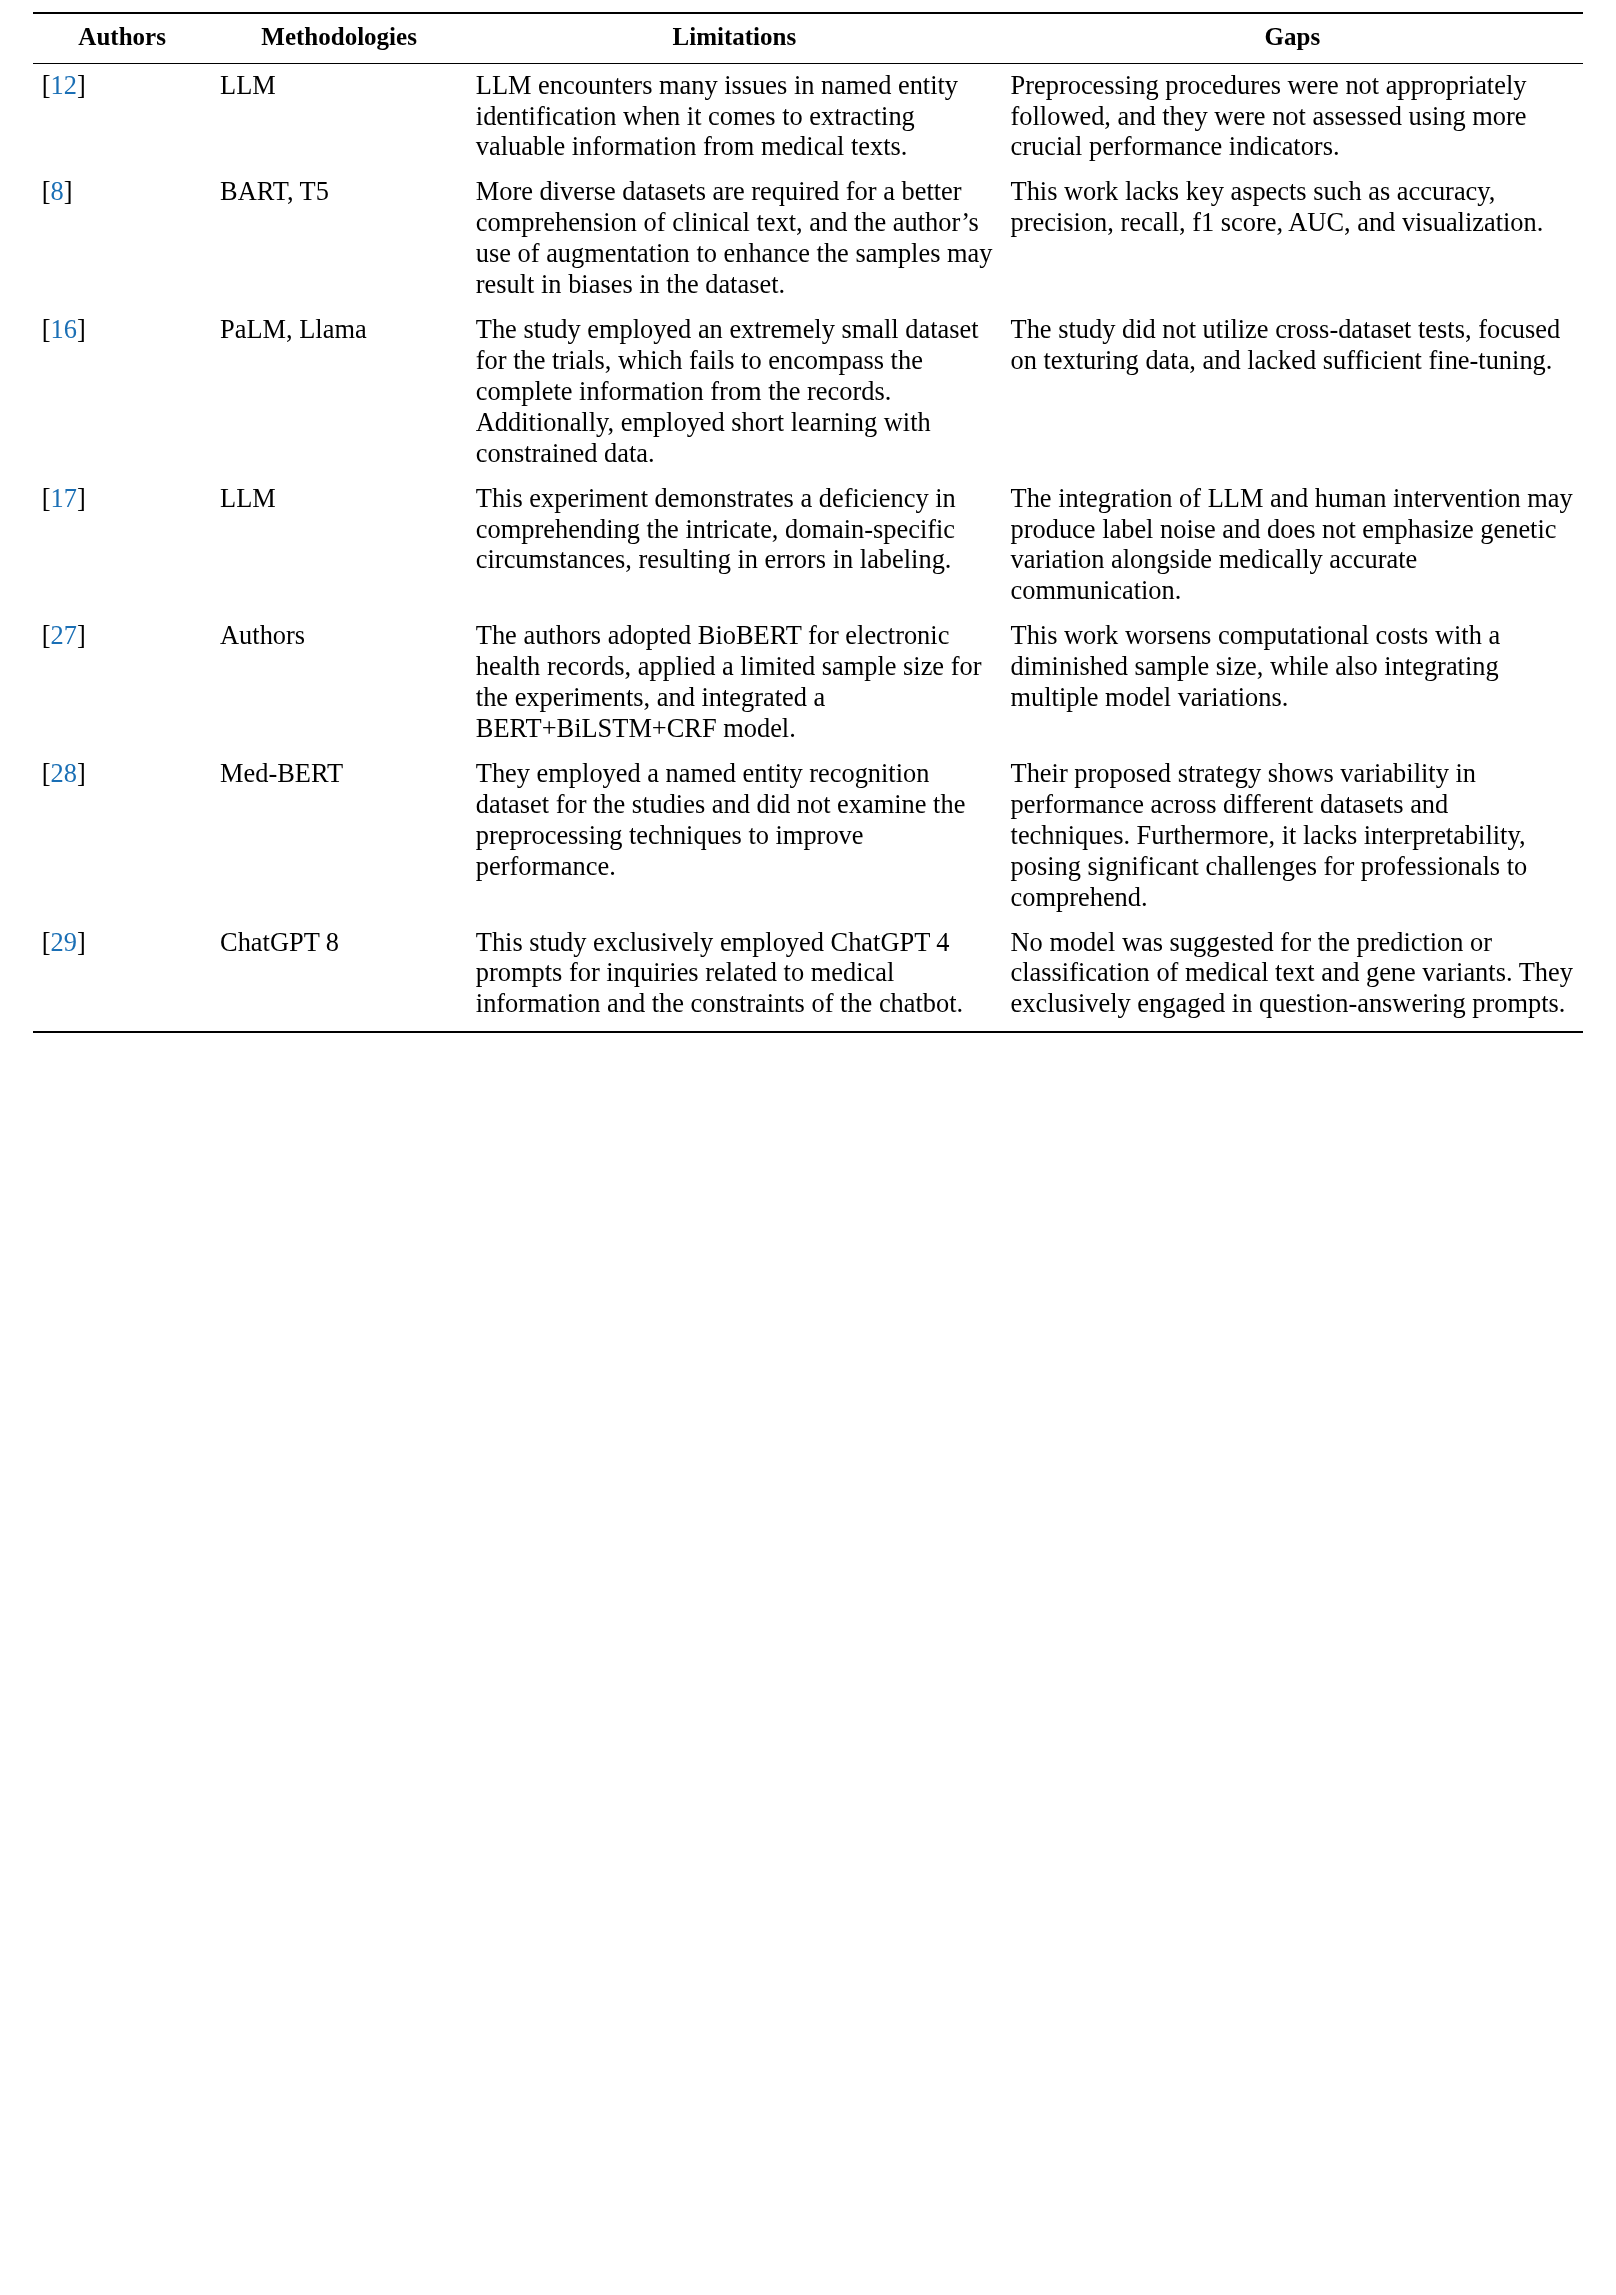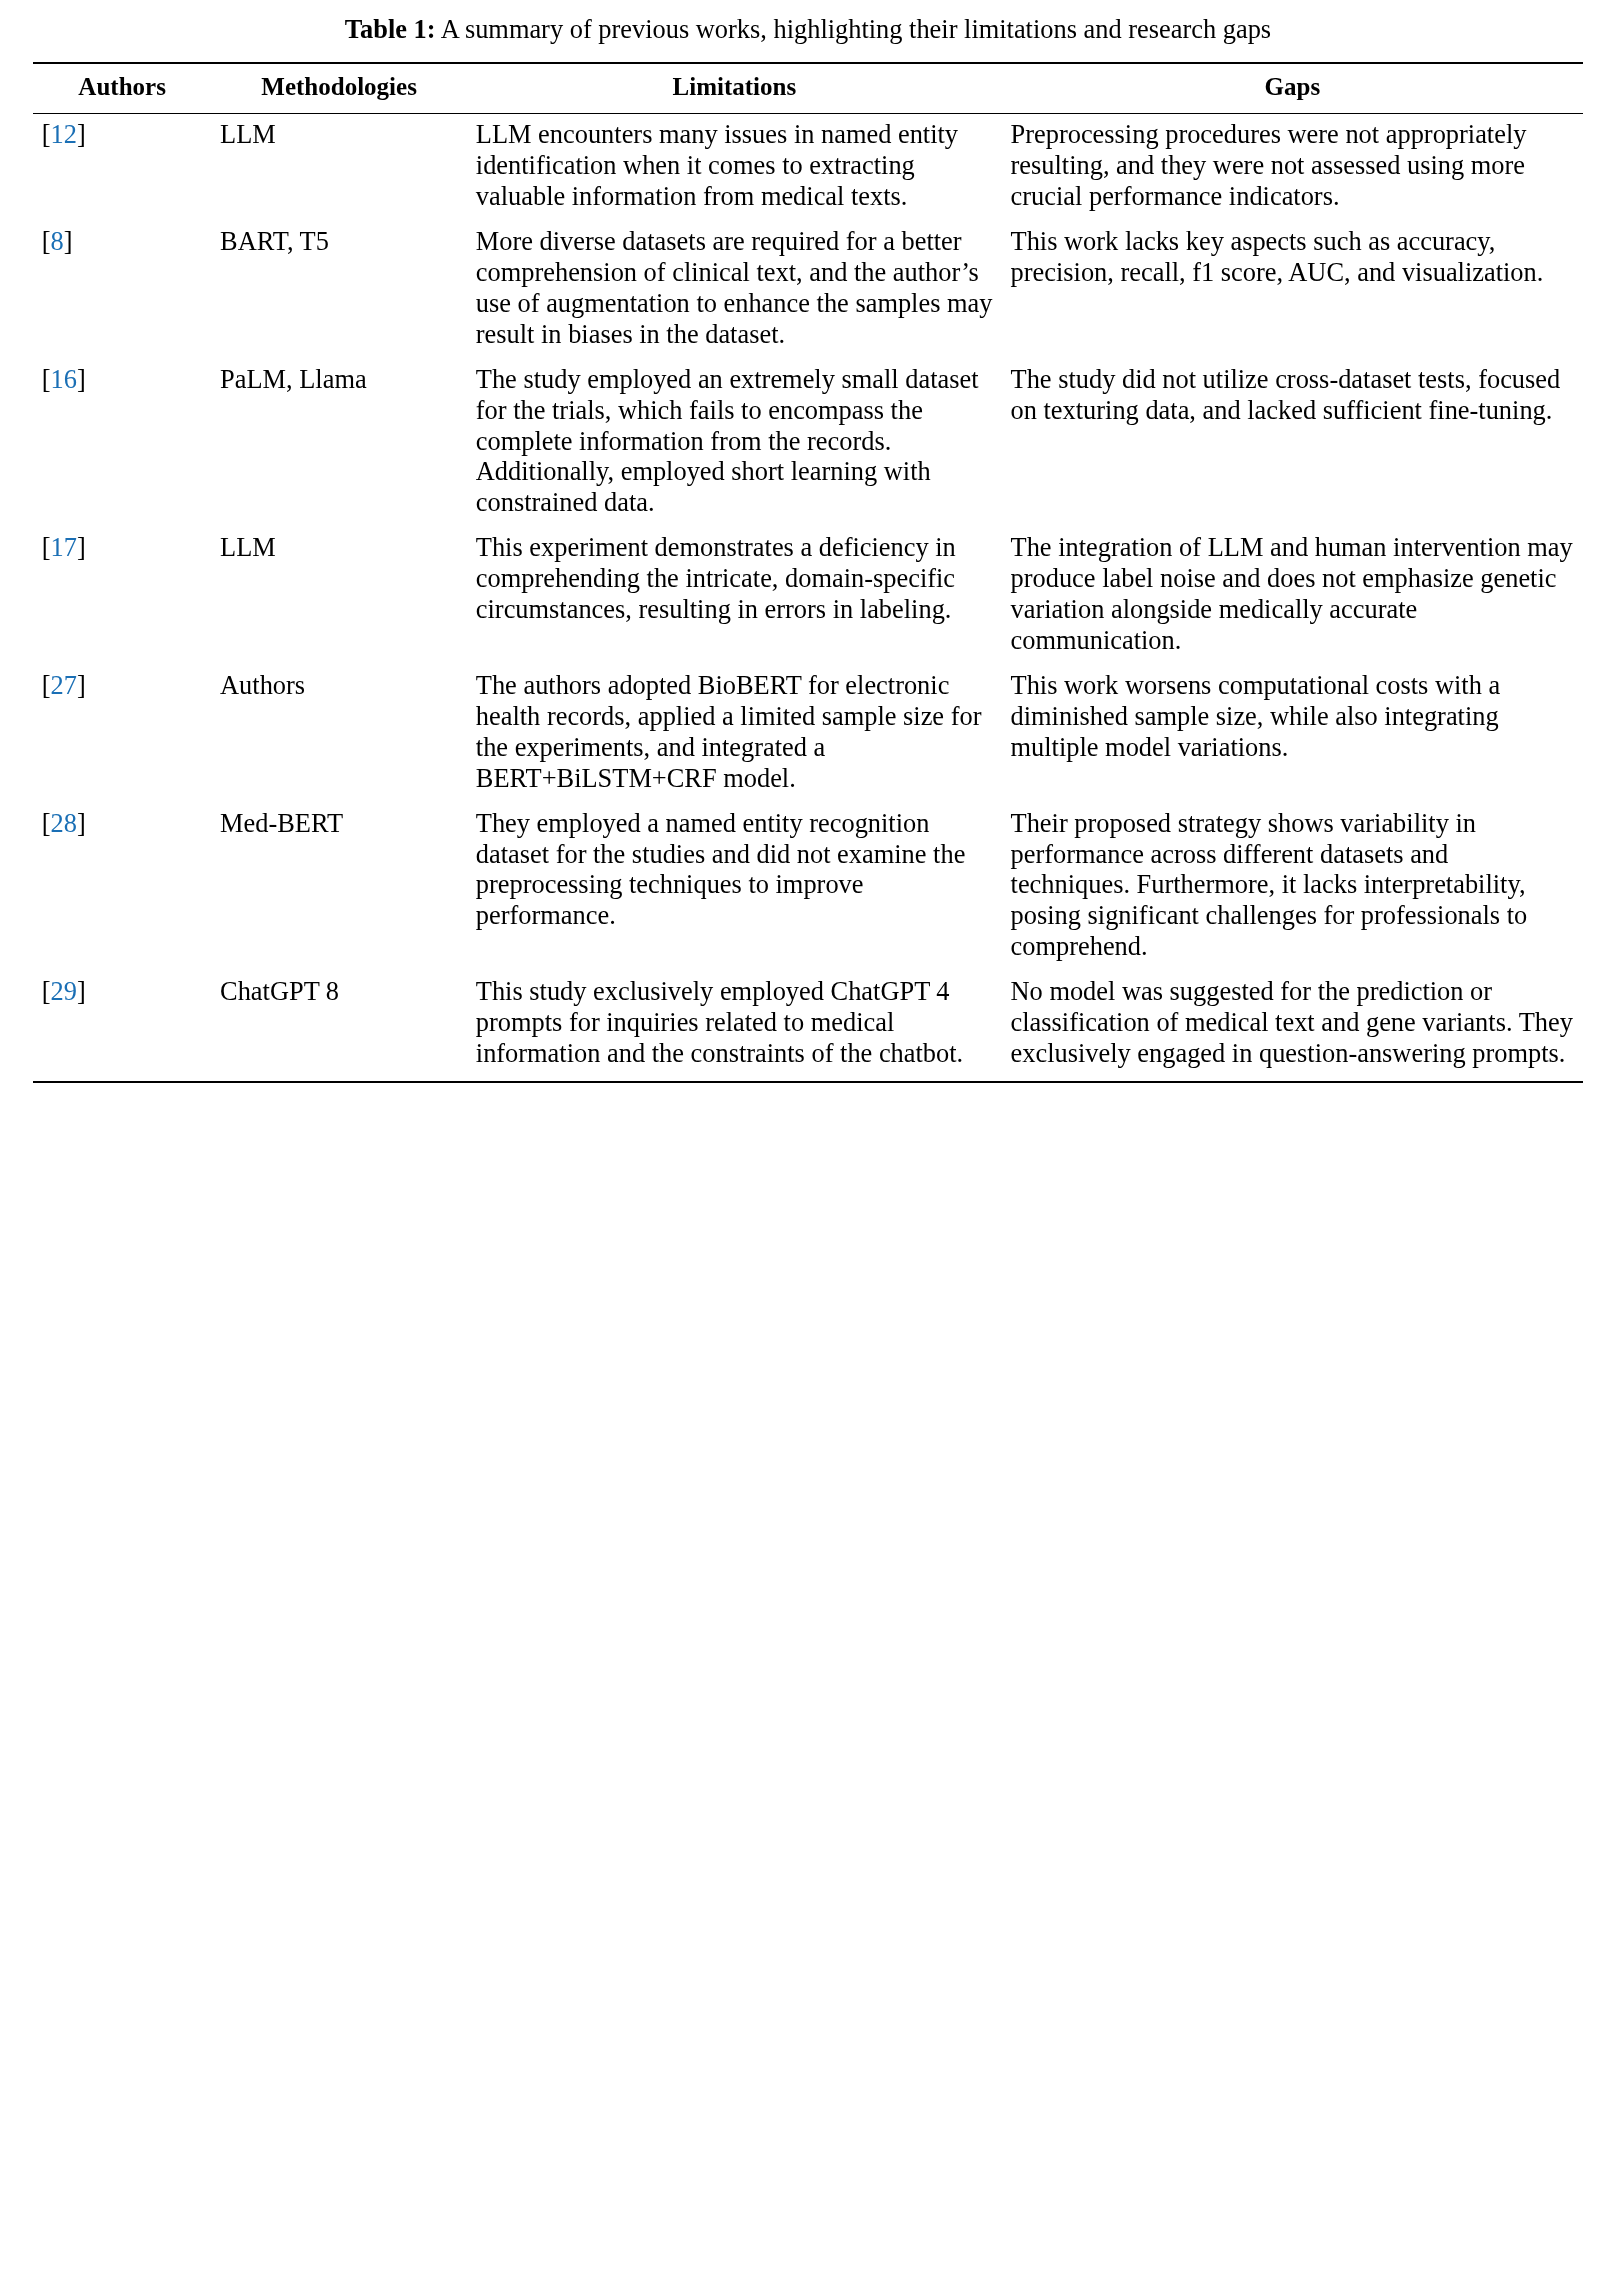"Table 1: A summary of" div.caption { html: <div> <span>Table 1:</span><span> A summary of previous works, highlighting their limitations and research gaps</span> </div> -> none }
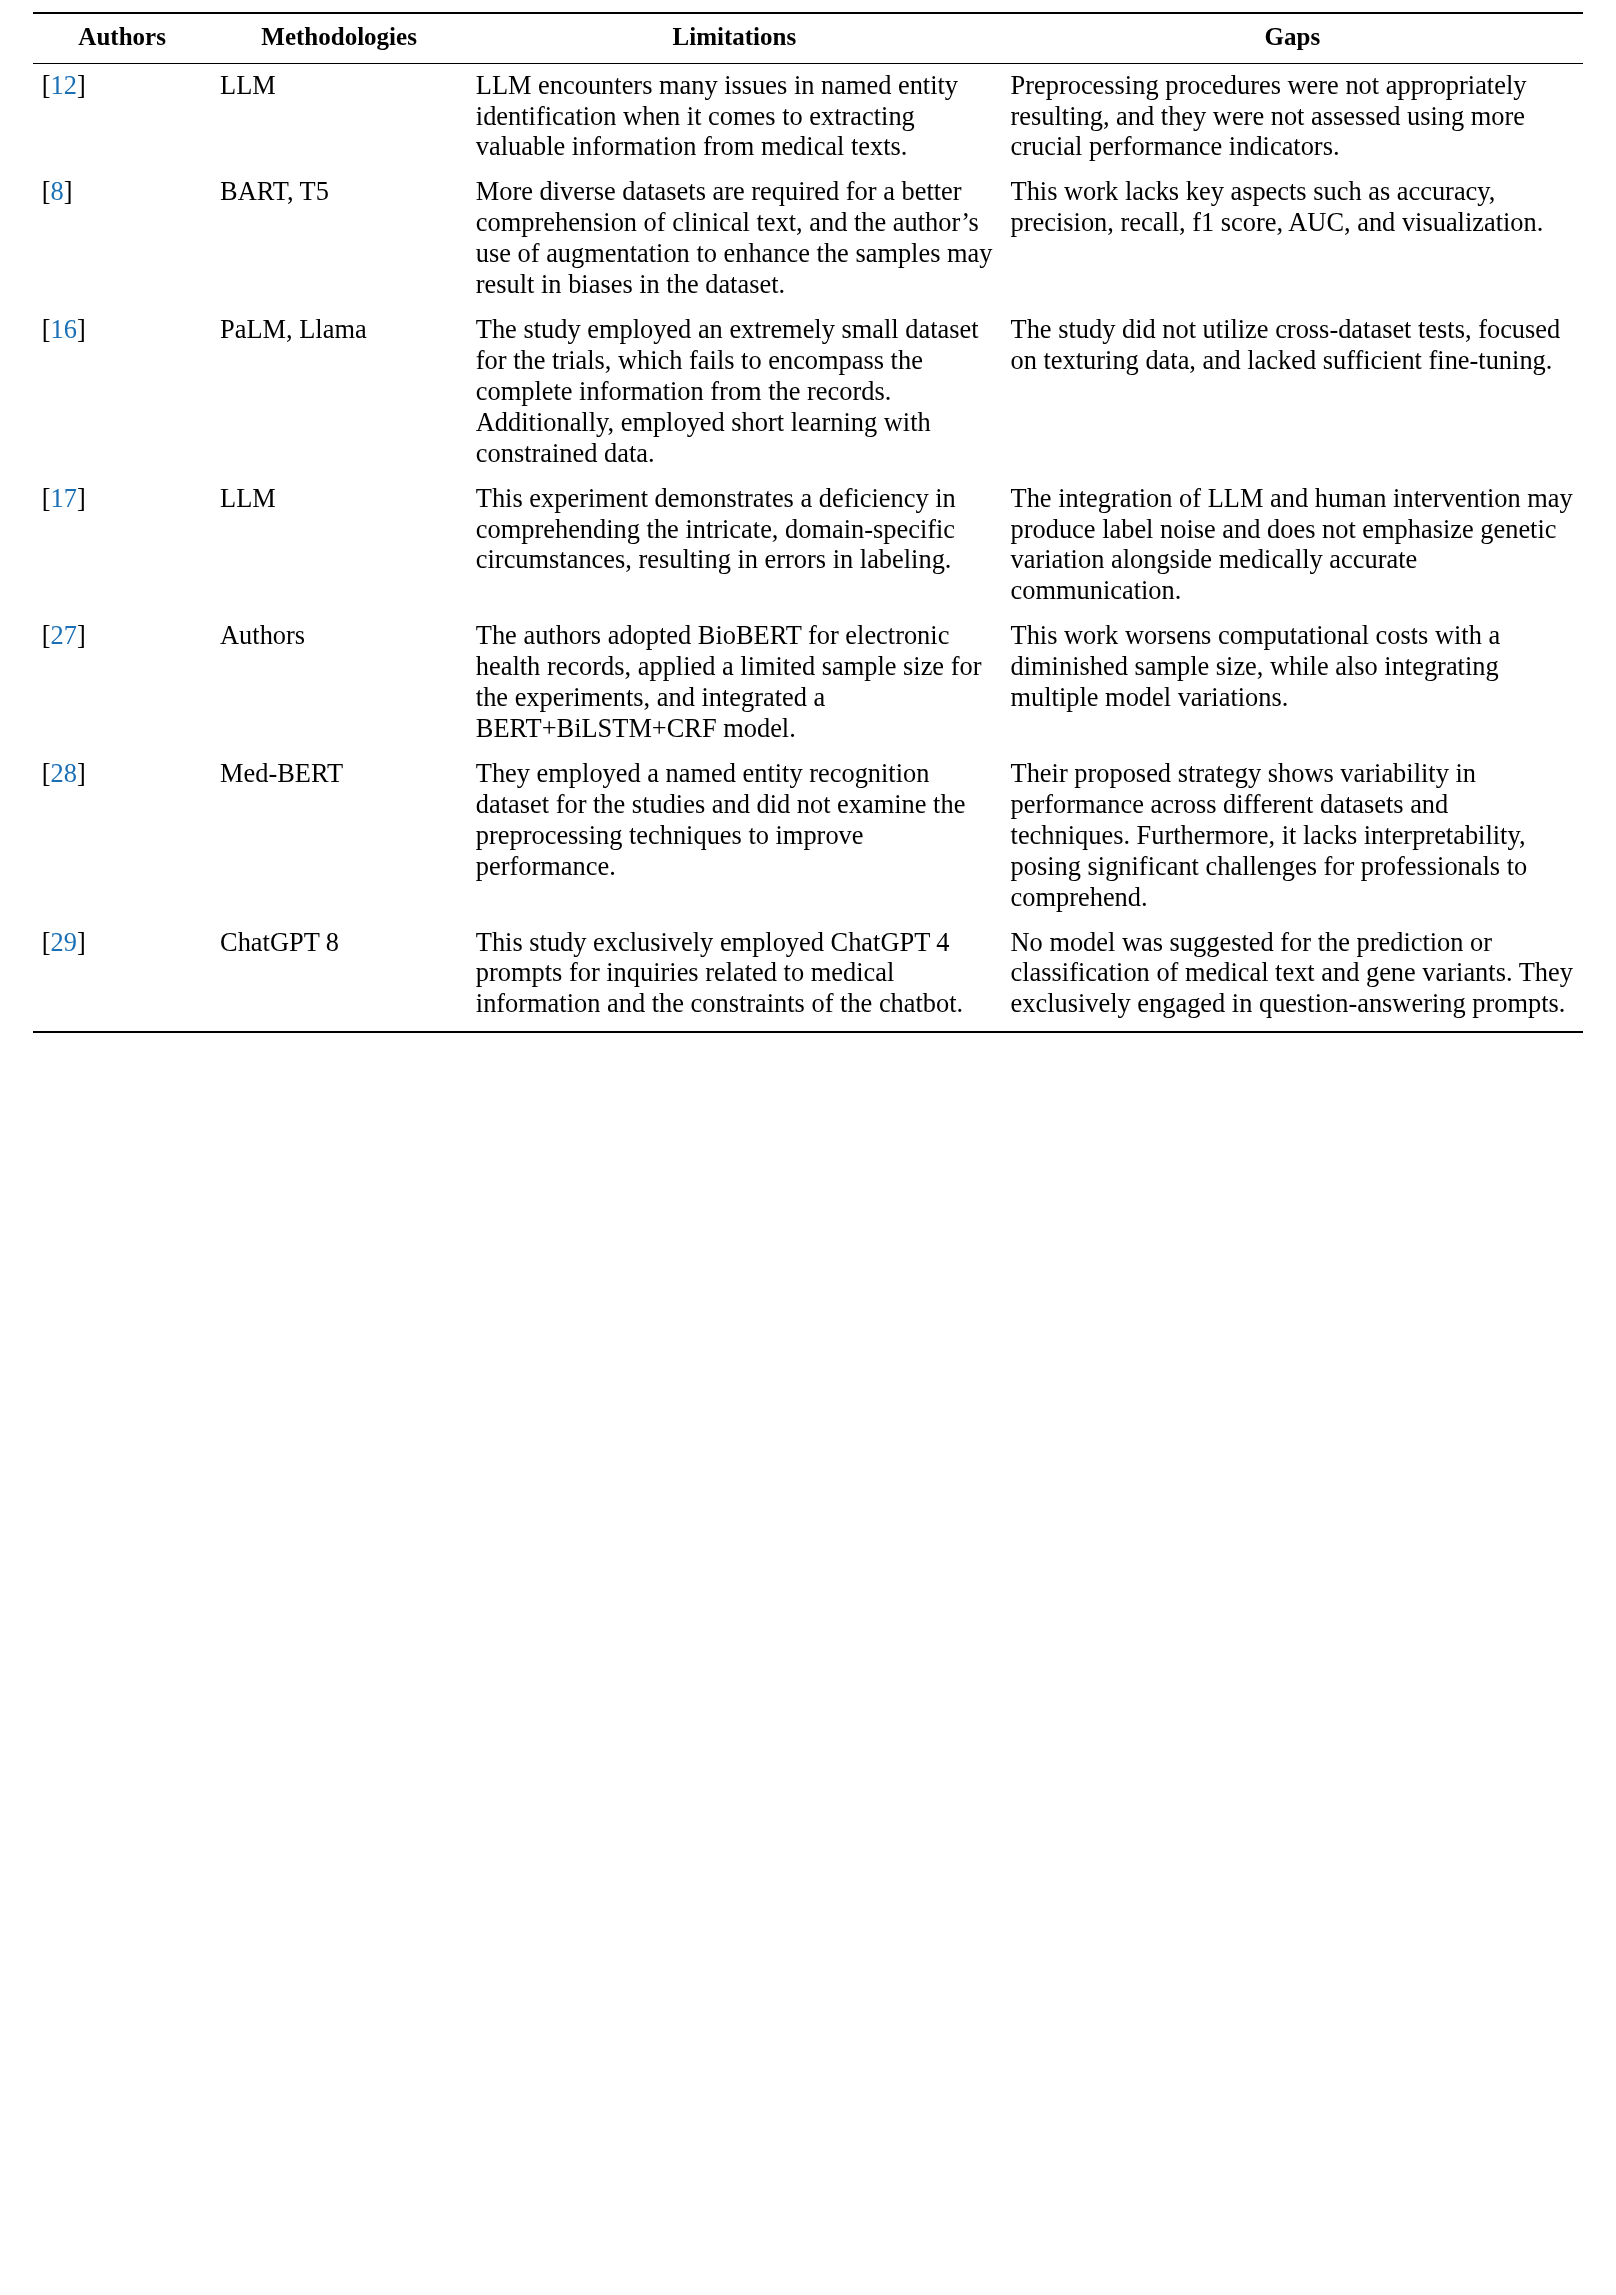"Preprocessing procedures were not" td.cell-gaps { text: resulting -> followed }
